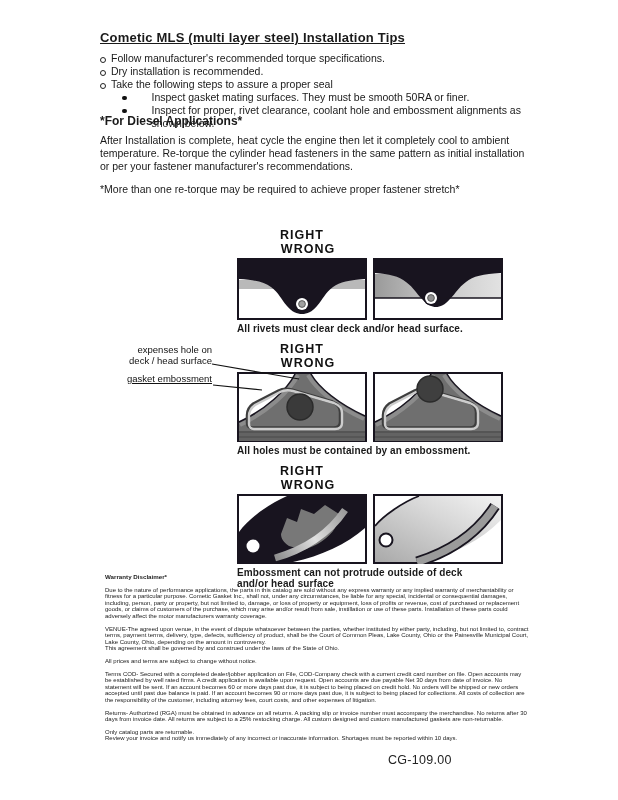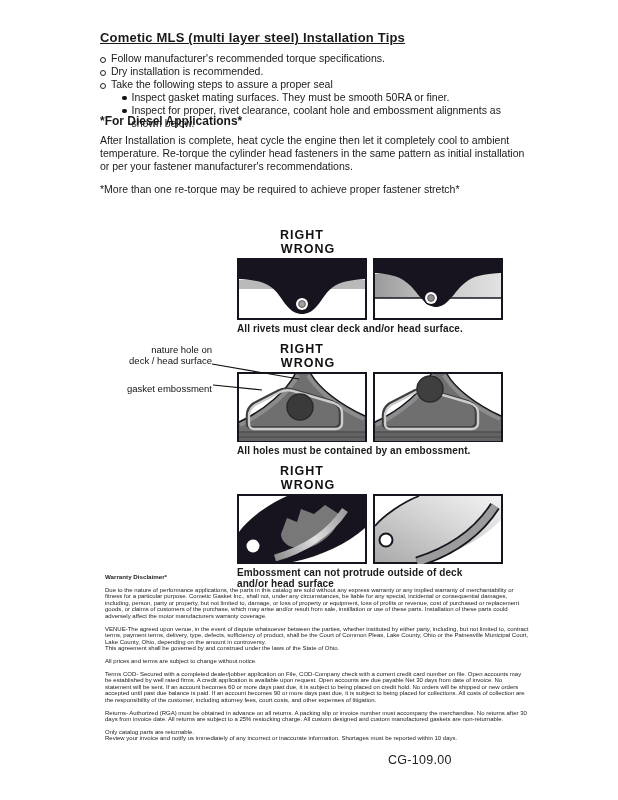"Inspect gasket mating surfaces. They" .b-row.sub { gap: none -> 20px }
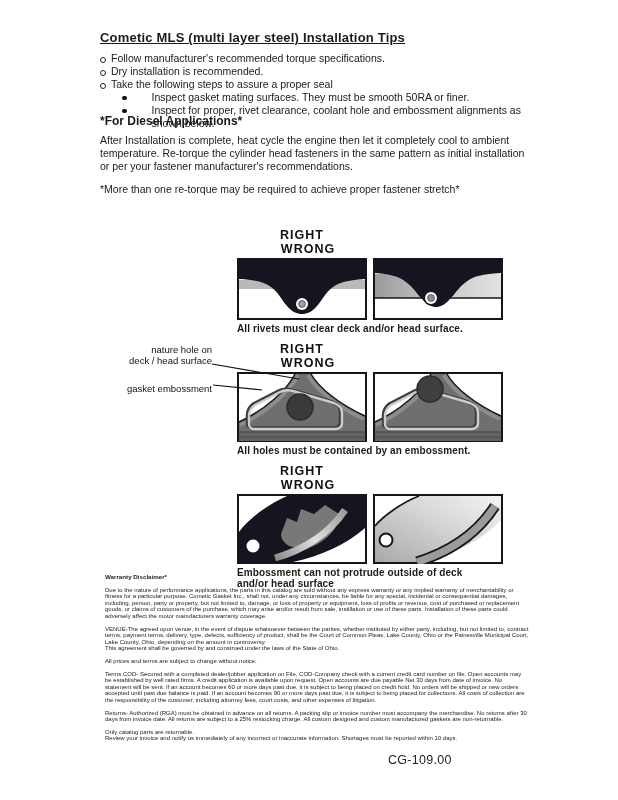"nature hole on" div.preline { text: nature -> expenses }
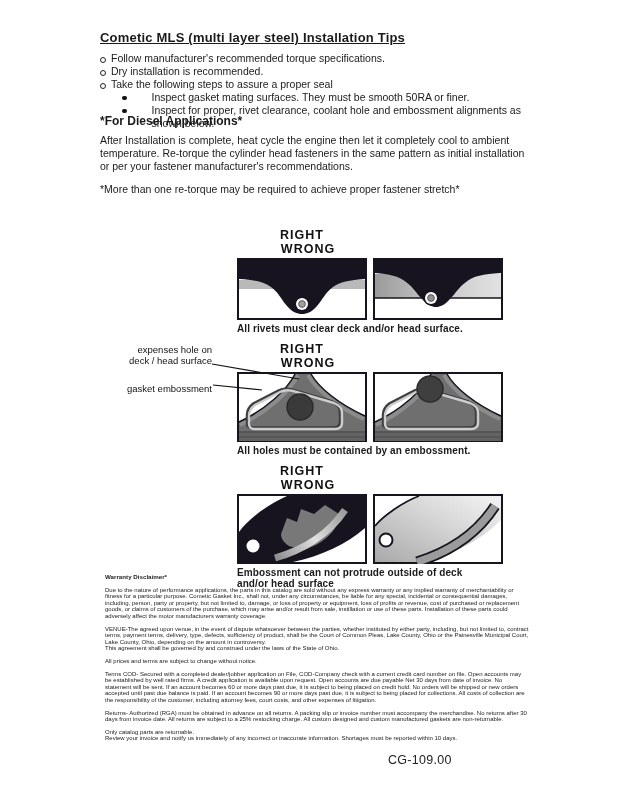"gasket embossment" #d2-labels .lab2 { margin-top: 17px -> 7px; text-decoration: none -> underline }
